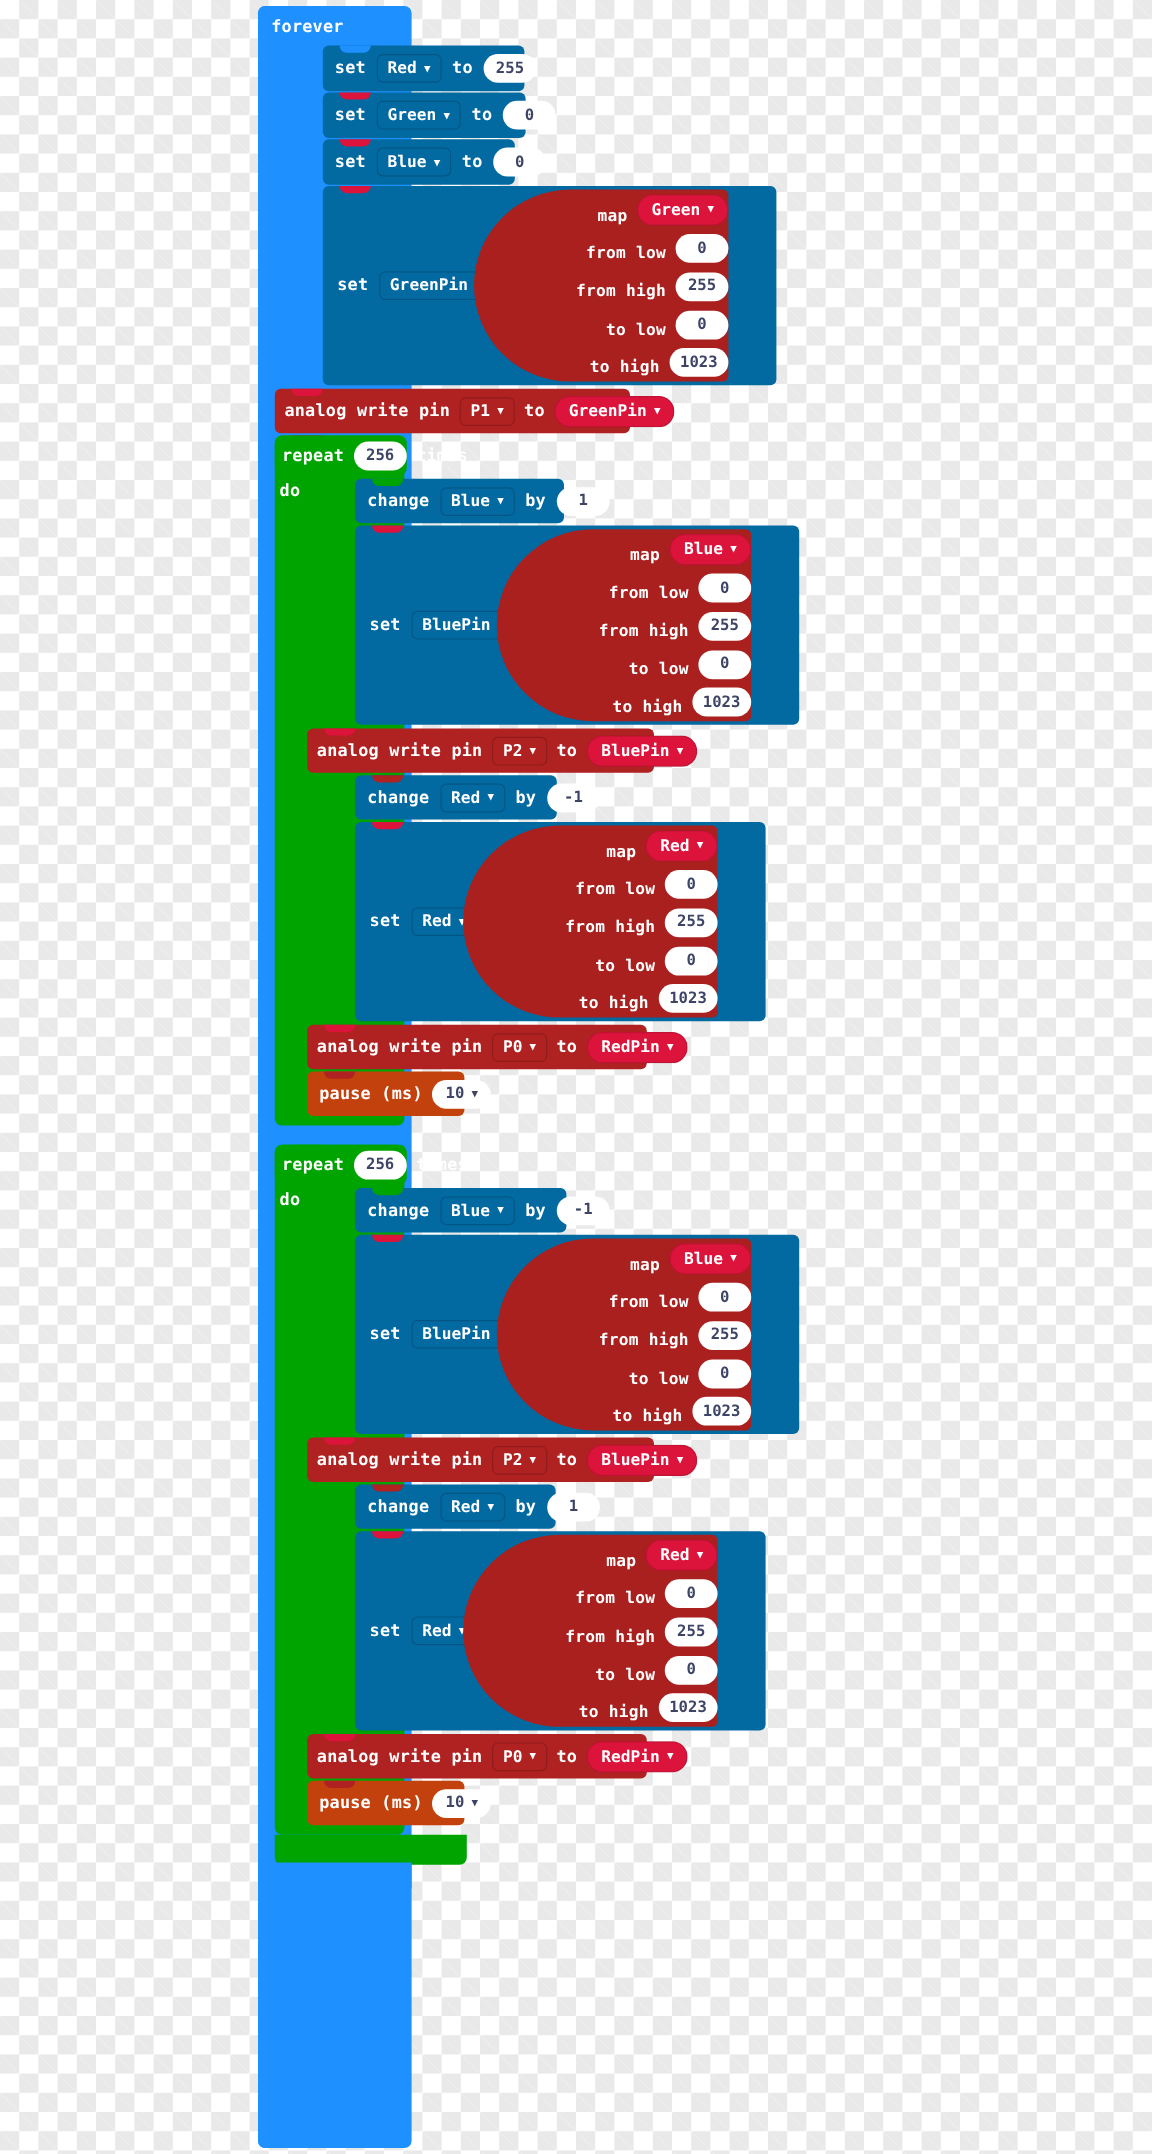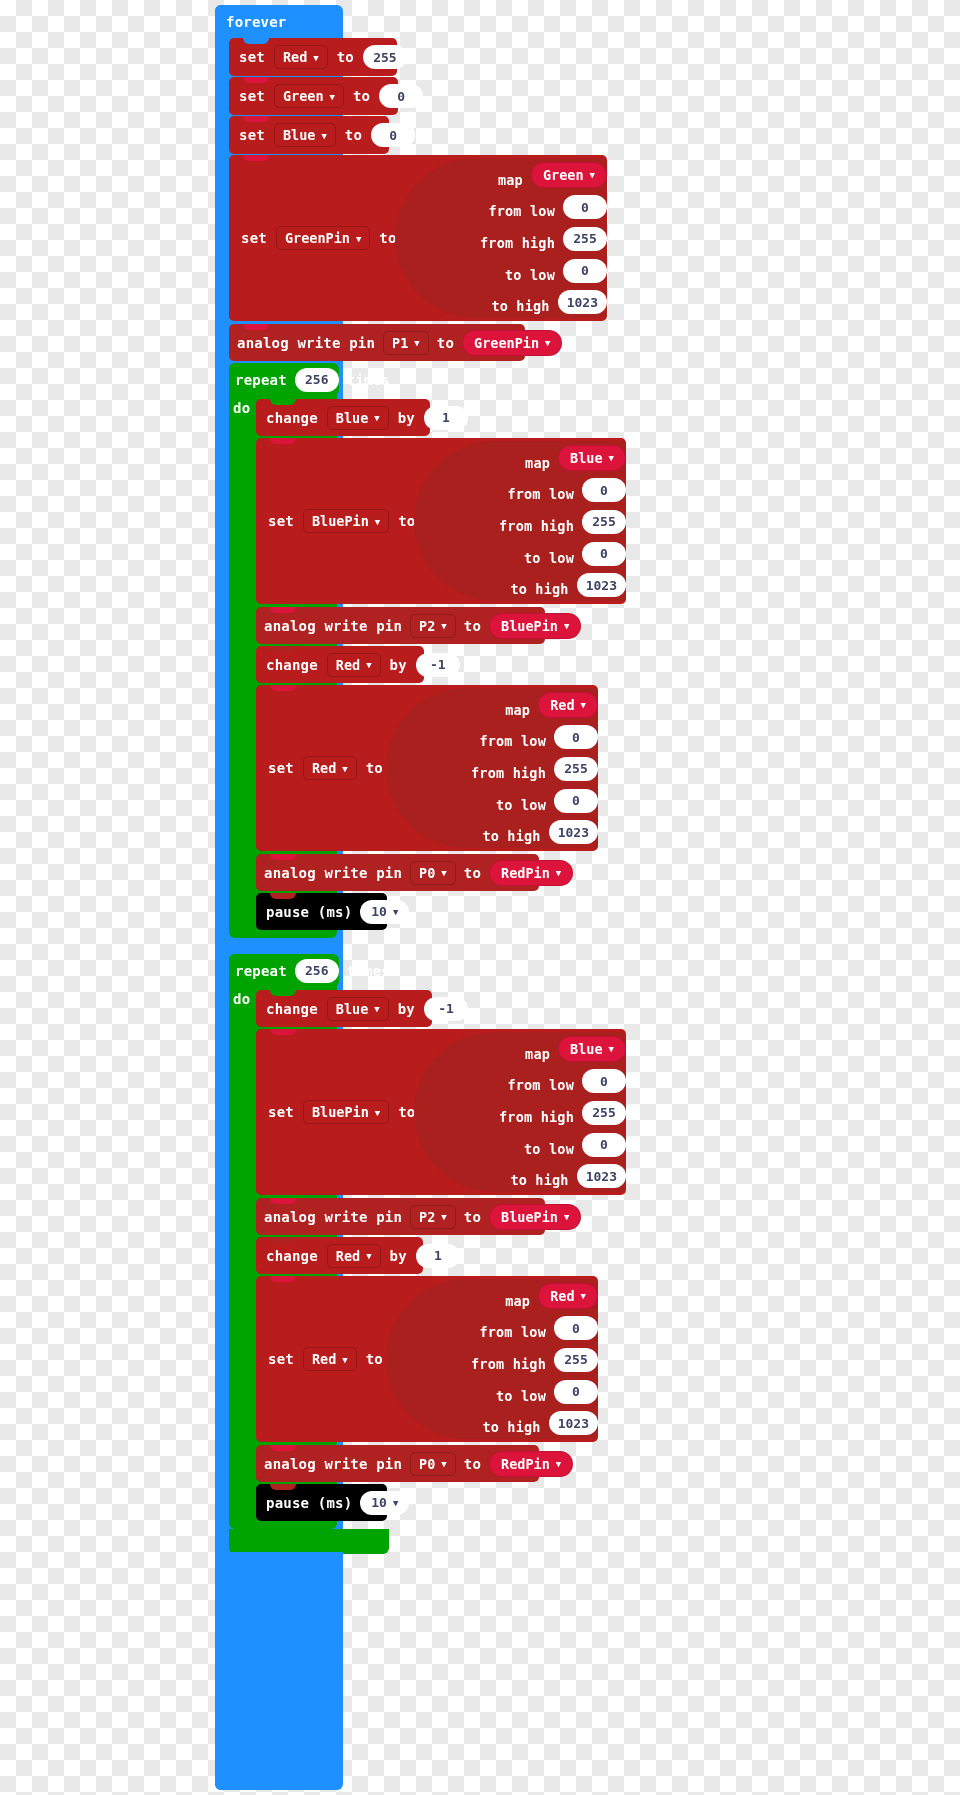"set" .variables { background: #b91c1c -> #0369a1; margin-left: none -> 40px }
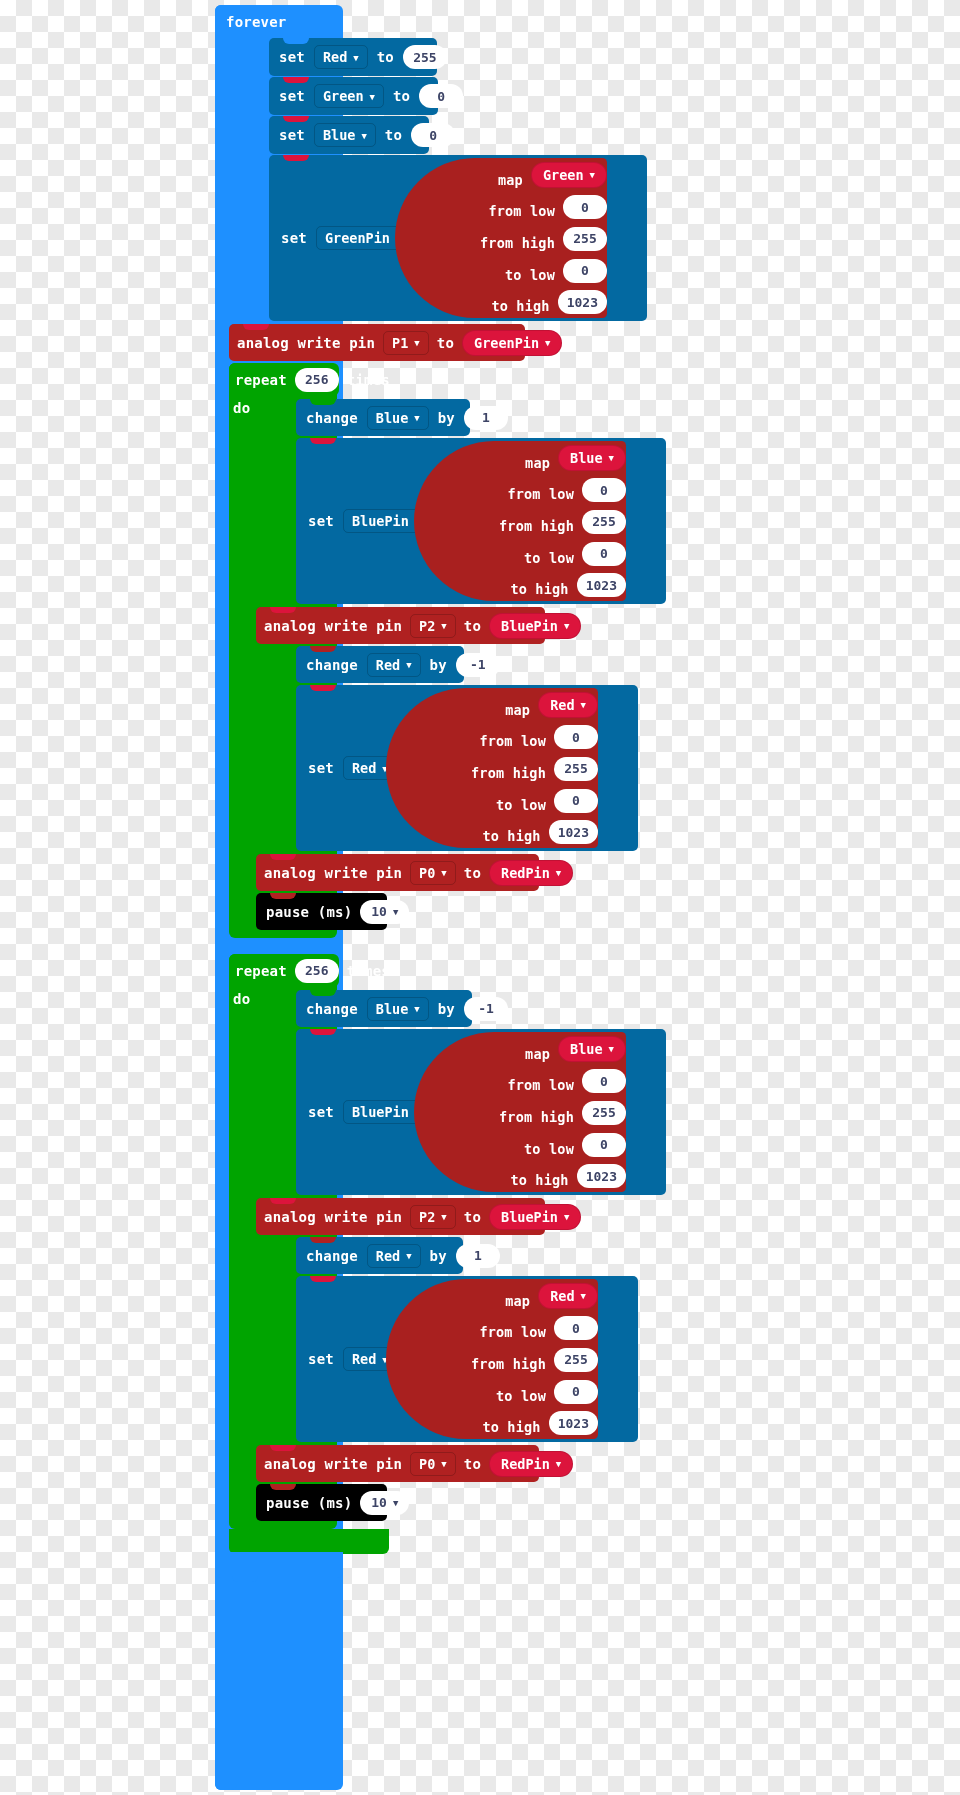"pause (ms)" .basic { background: #000000 -> #c2410c }
